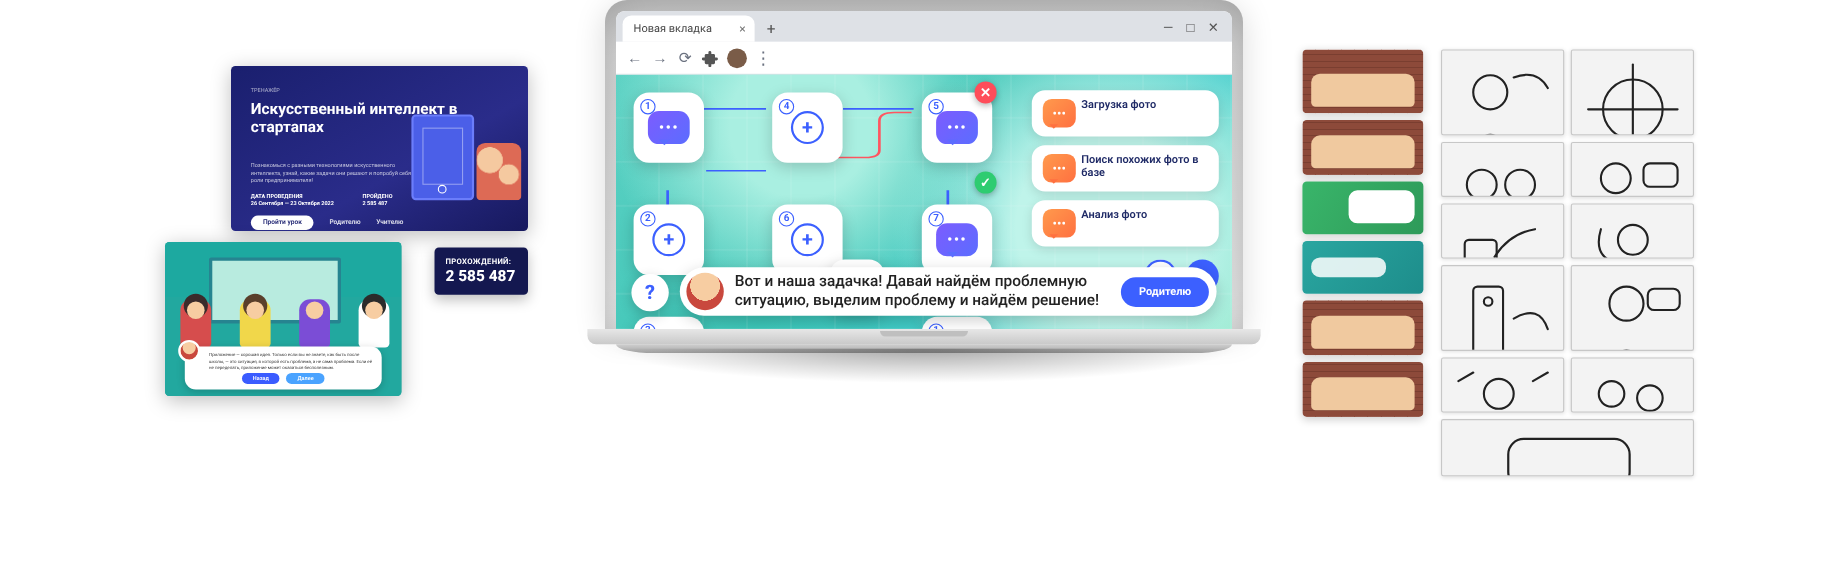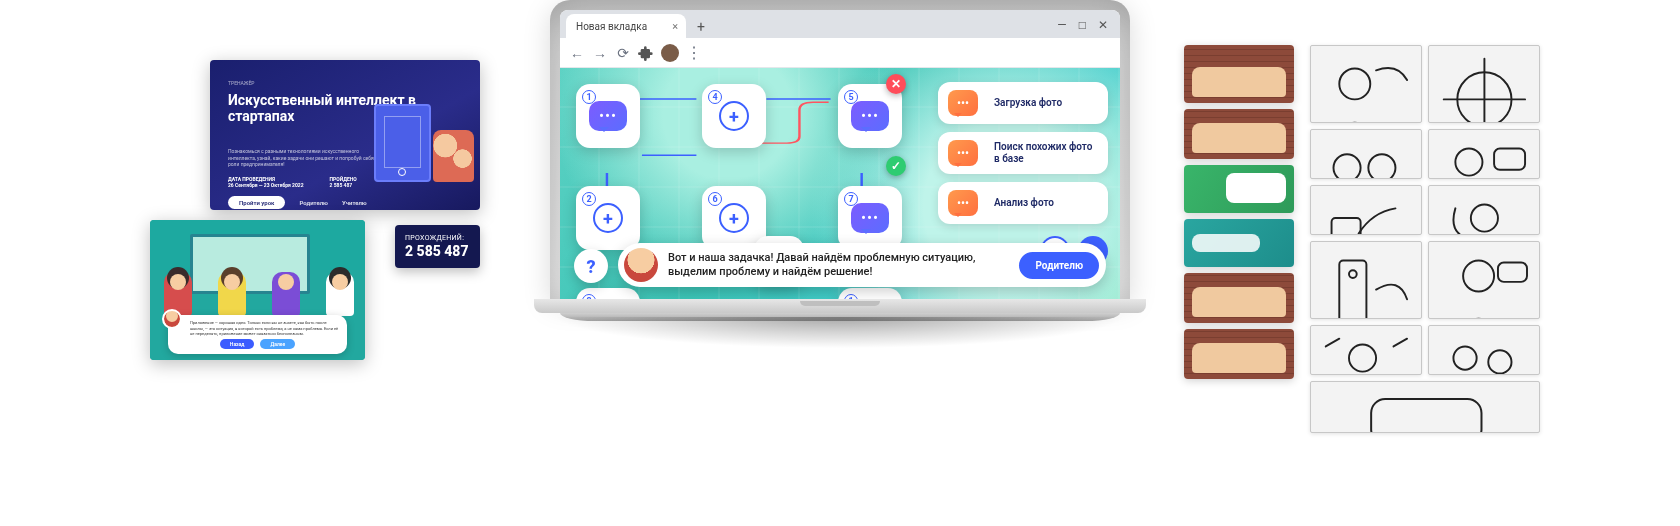"Загрузка фото" .opt { align-items: center -> flex-start; gap: 16px -> 5px }
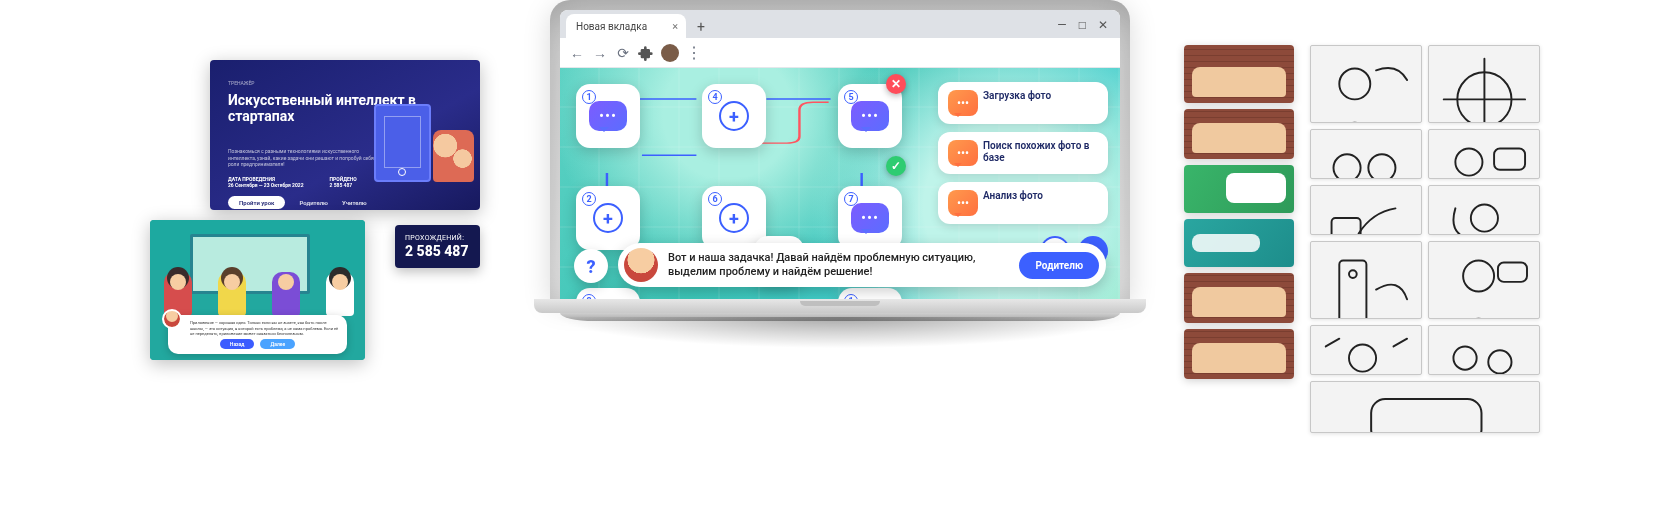"ПРОХОЖДЕНИЙ:" .counter-card .lbl { font-weight: 400 -> 700 }
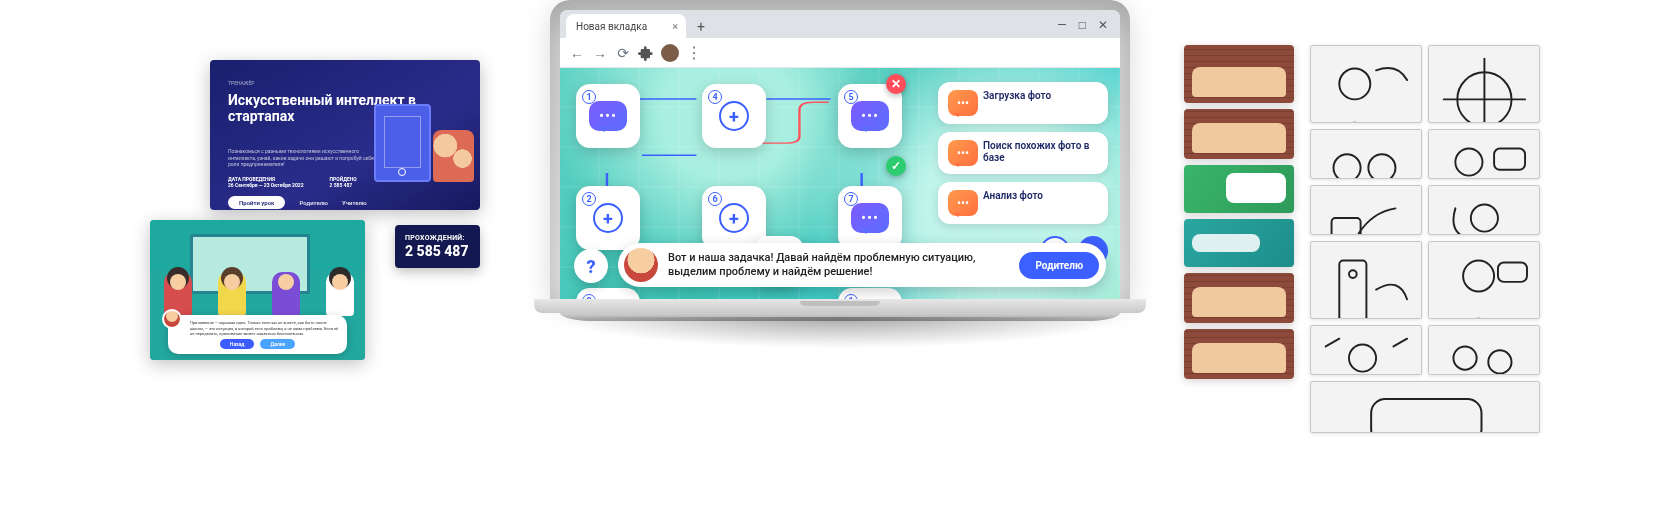"Вот и наша задачка! Давай" .bottombar .msg { font-size: 11px -> 14px }
